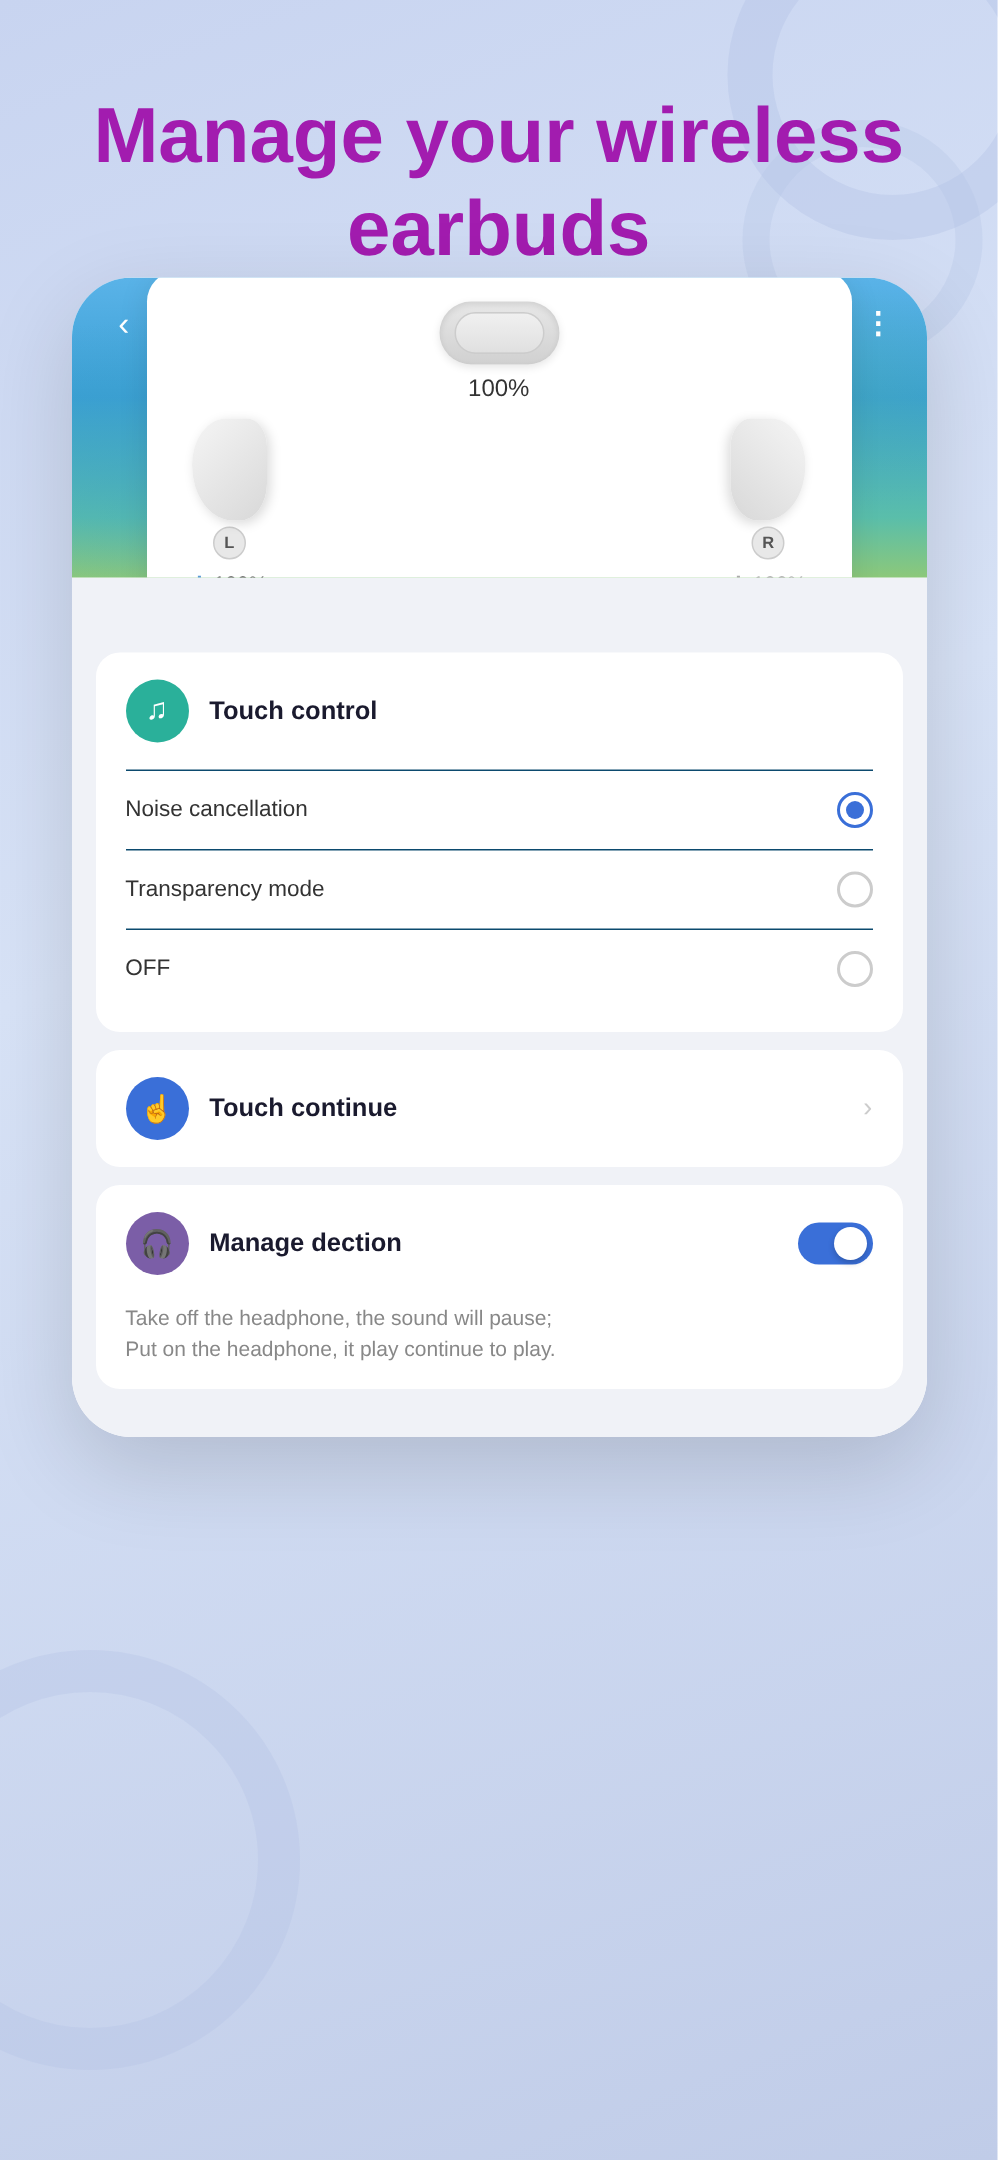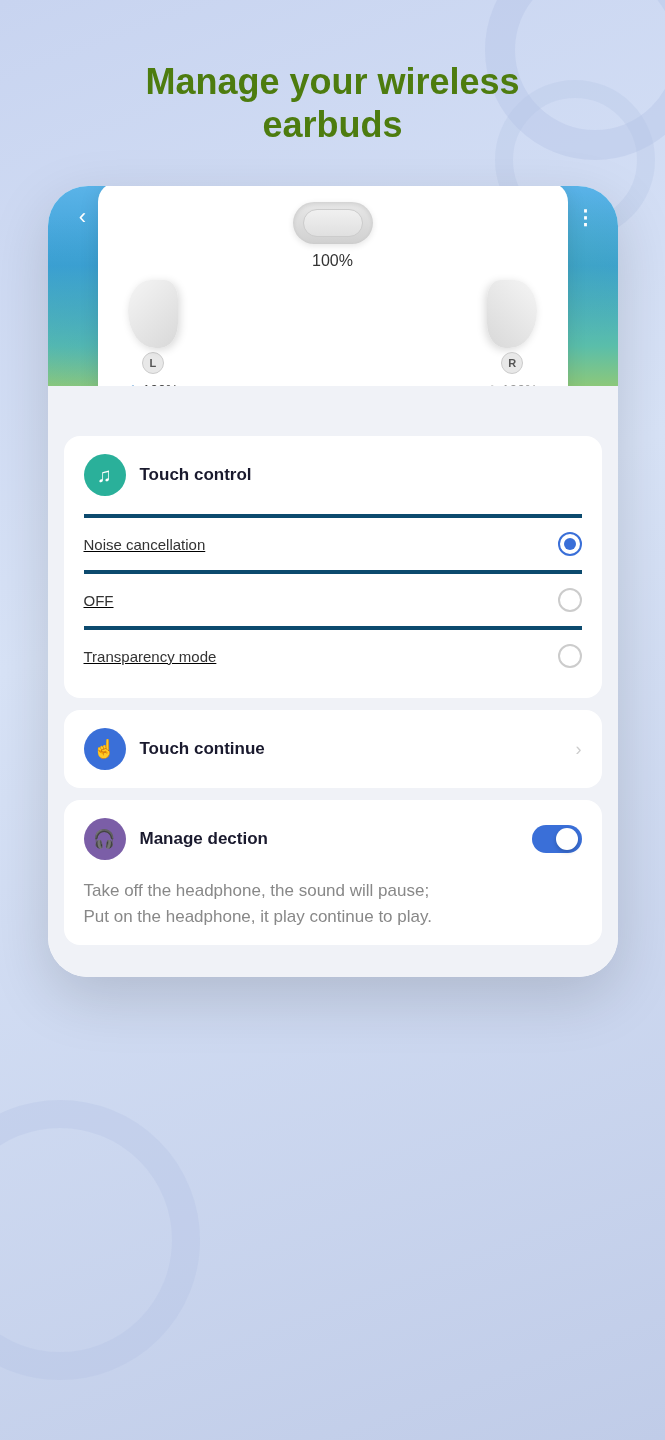"Manage your wireless" .page-title { color: #4d7c0f -> #a21caf; font-size: 36px -> 52px; margin-bottom: 40px -> none }
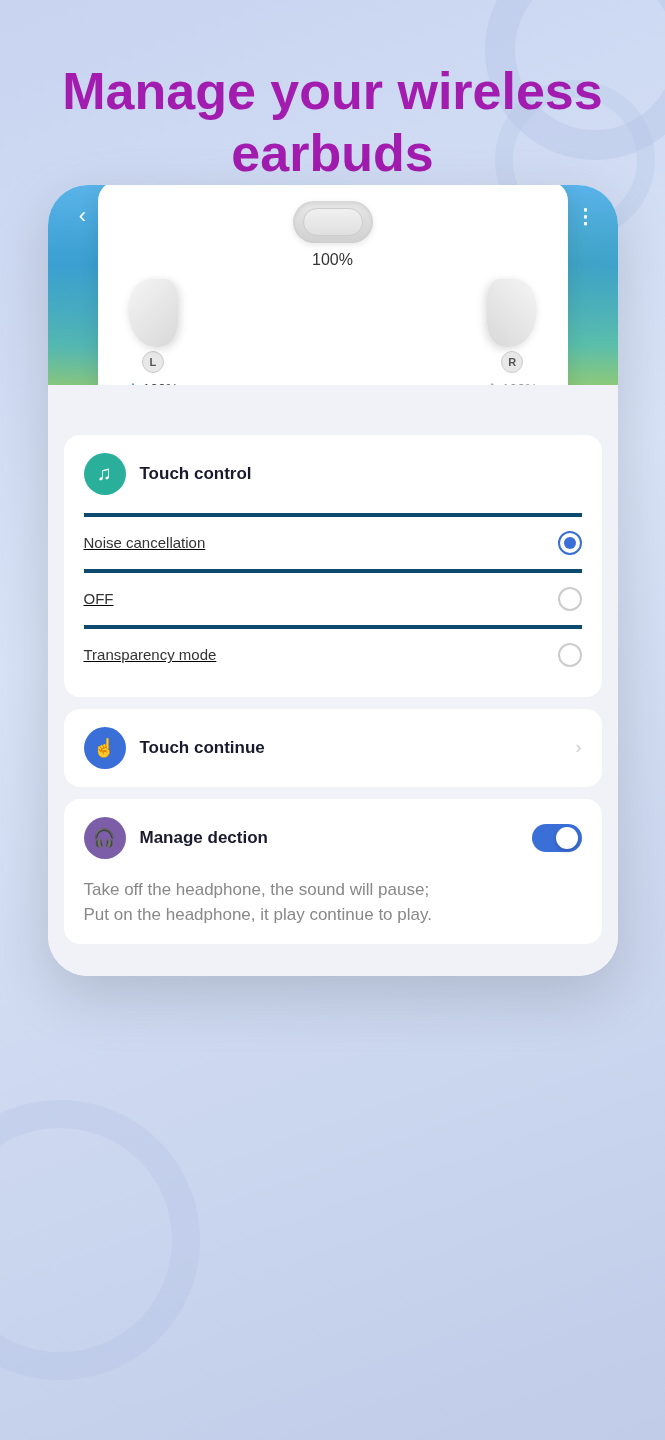"Noise cancellation" .noise-option { border-top: 4px solid #0c4a6e -> 1px solid #0c4a6e; text-decoration: underline -> none }
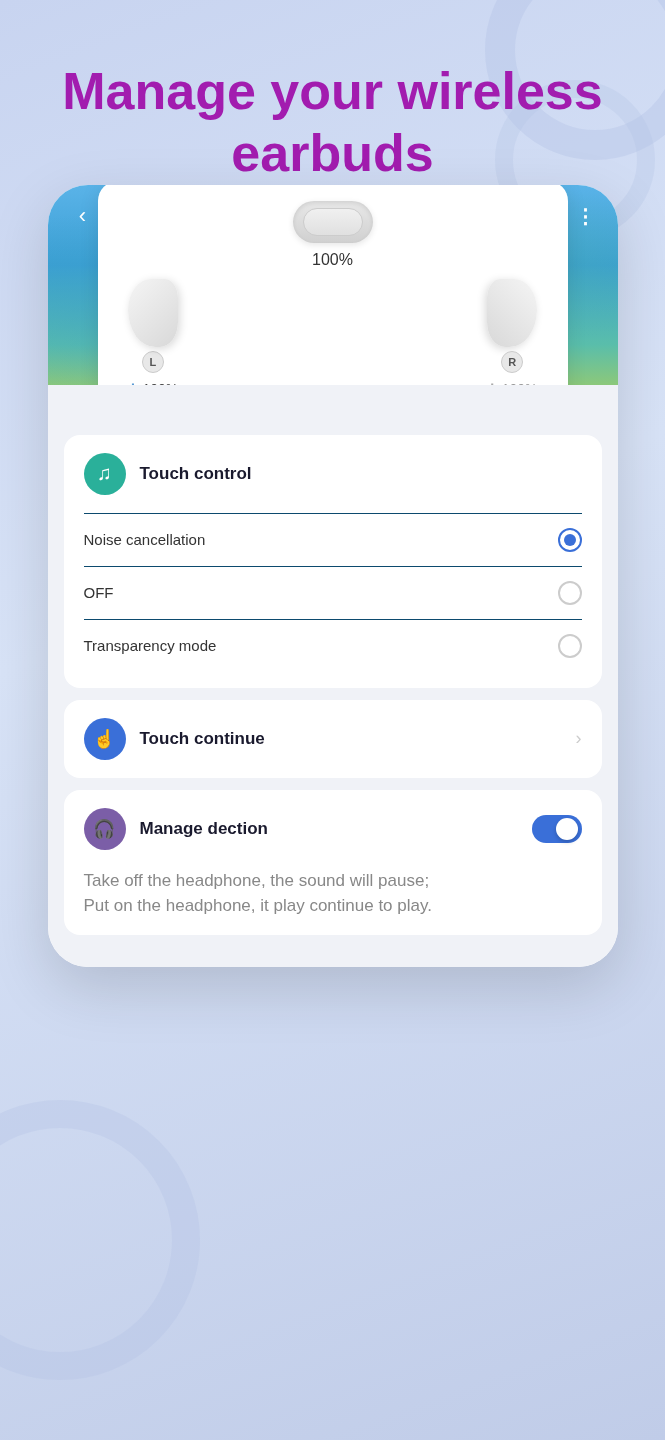"OFF" div.noise-option { order: before "Transparency mode" -> after "Transparency mode" }
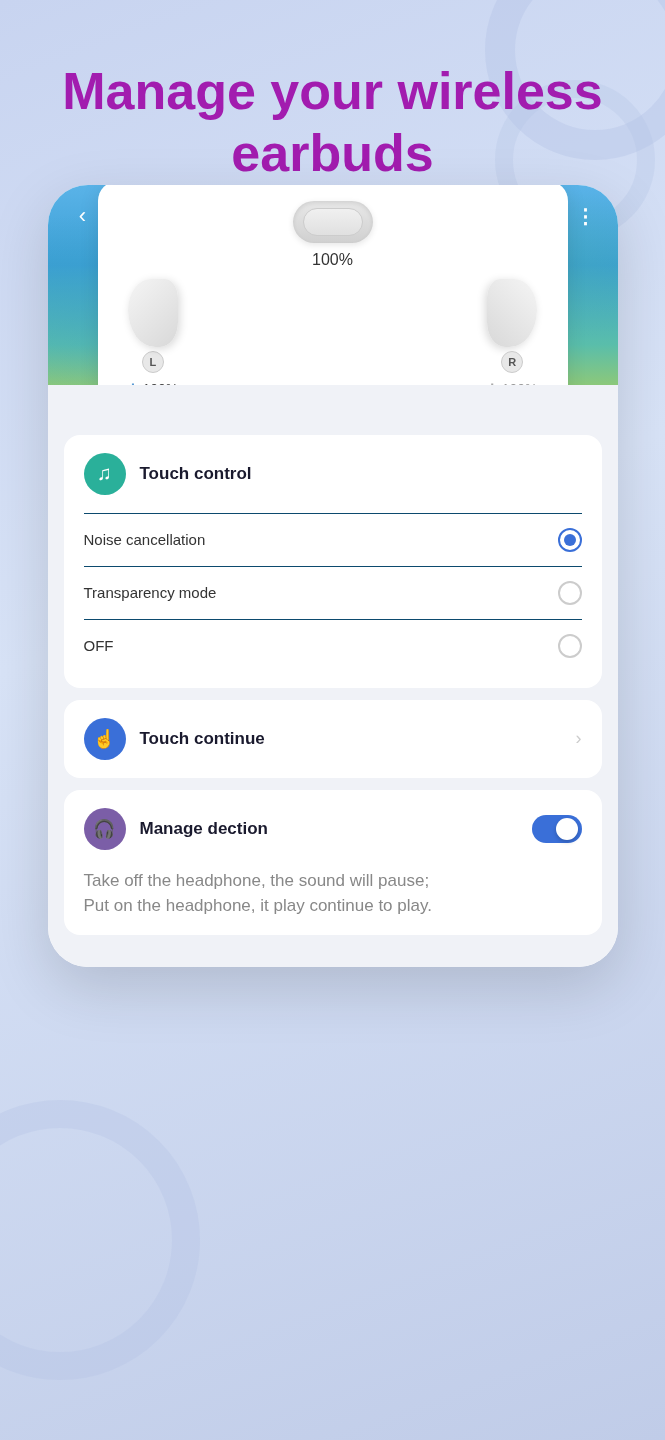"Take off the headphone, the" .wearing-desc { font-size: 17px -> 14px }
